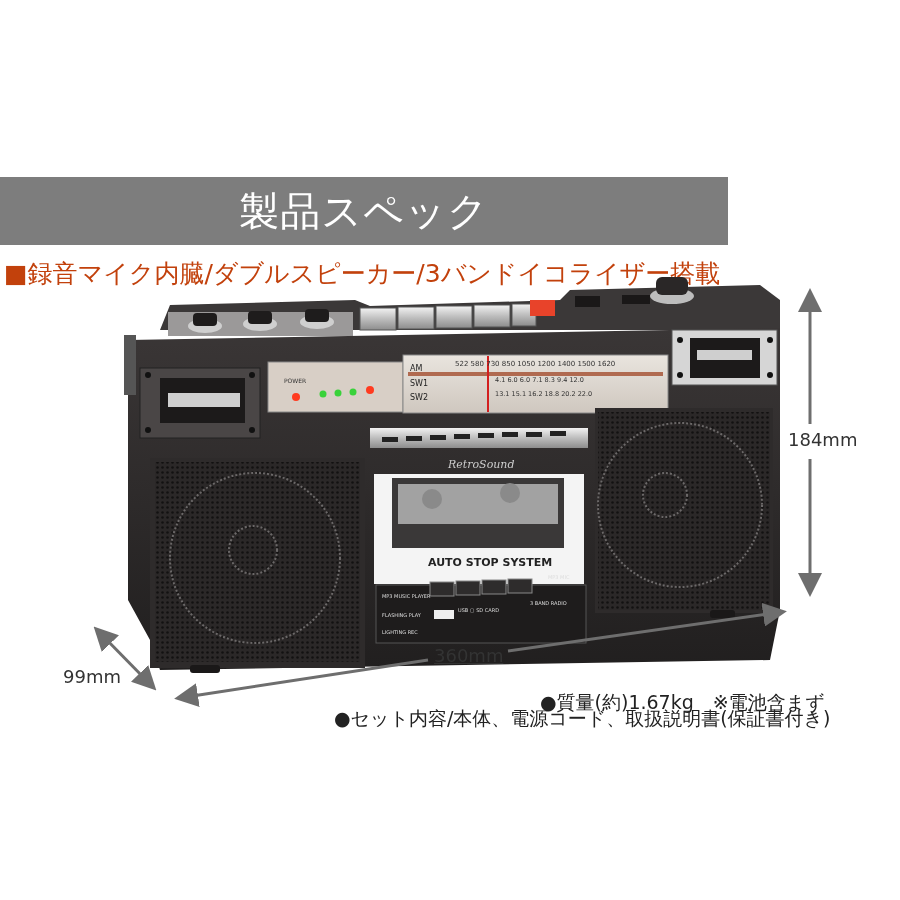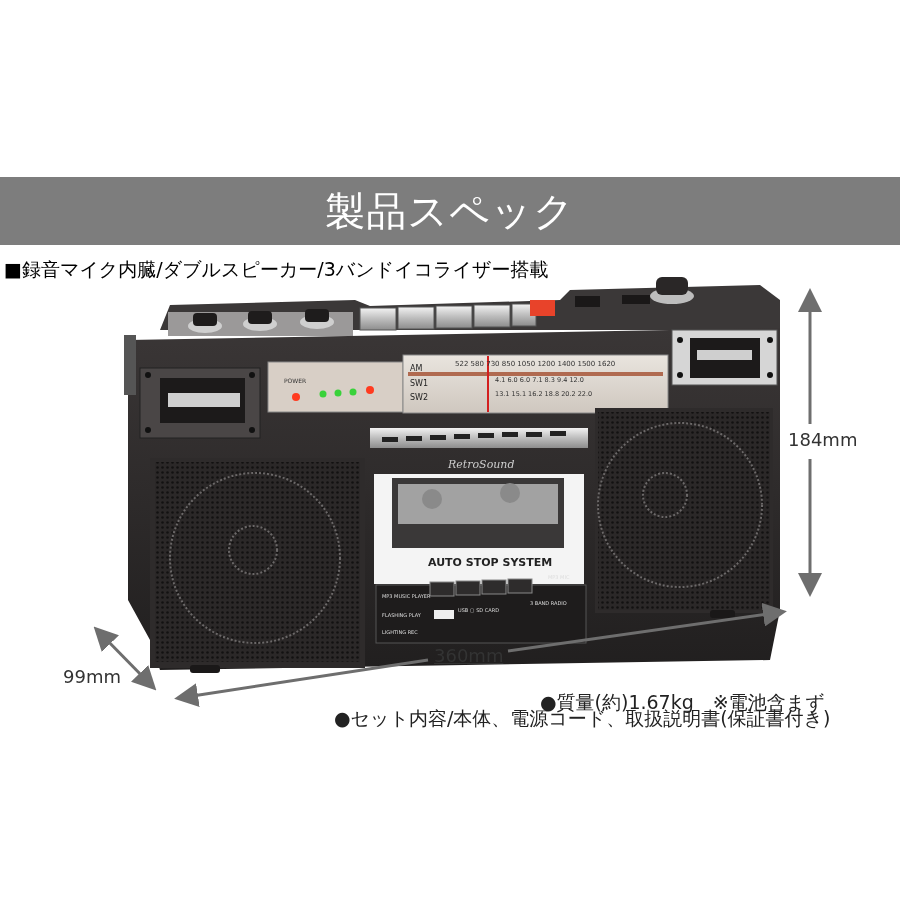"製品スペック" .banner { width: 900px -> 728px }
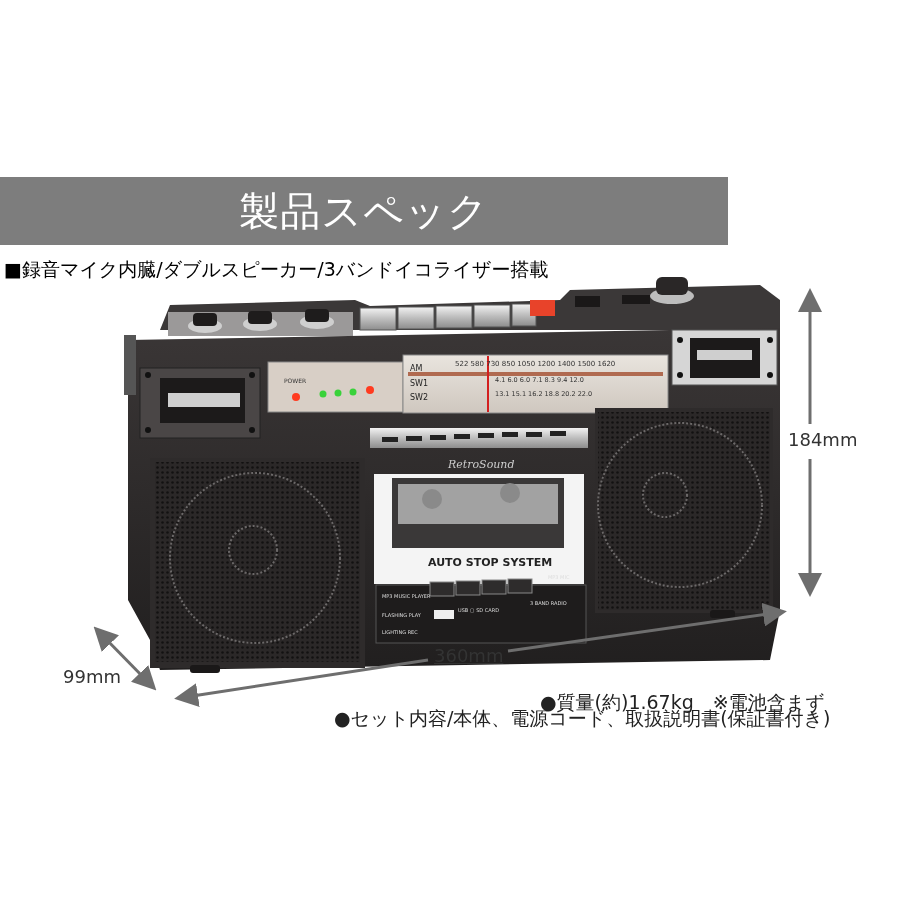"■録音マイク内臓/ダブルスピーカー/3バンドイコライザー搭載" .feature { color: #000000 -> #c2410c; font-size: 19px -> 25px }
